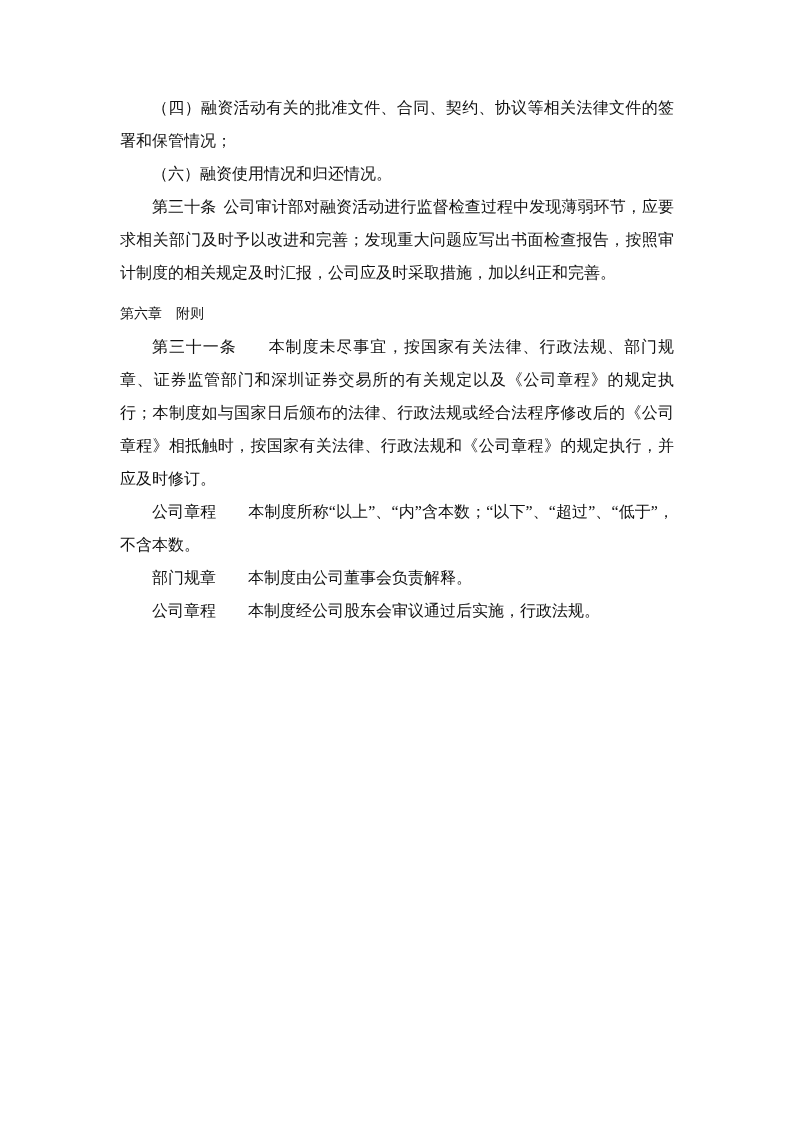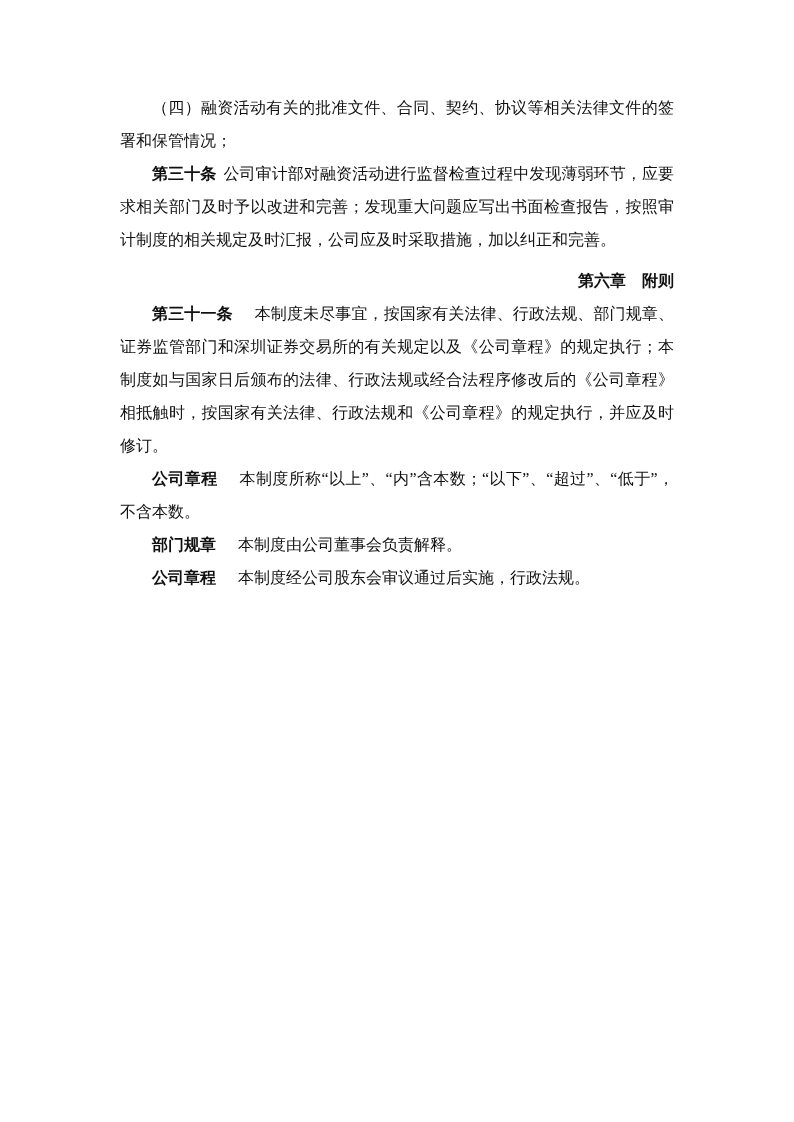"（六）融资使用情况和归还情况。" p.para { html: none -> <p>（六）融资使用情况和归还情况。</p> }
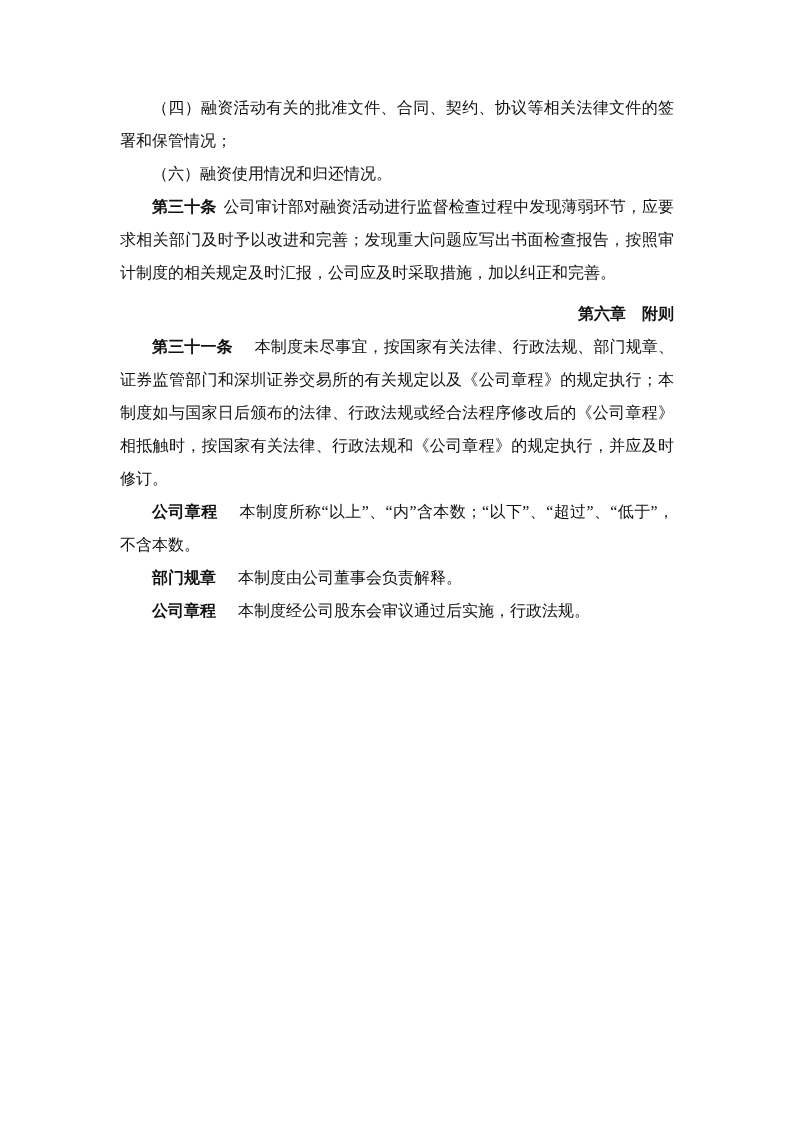"第三十条" .term { font-weight: bold -> normal }
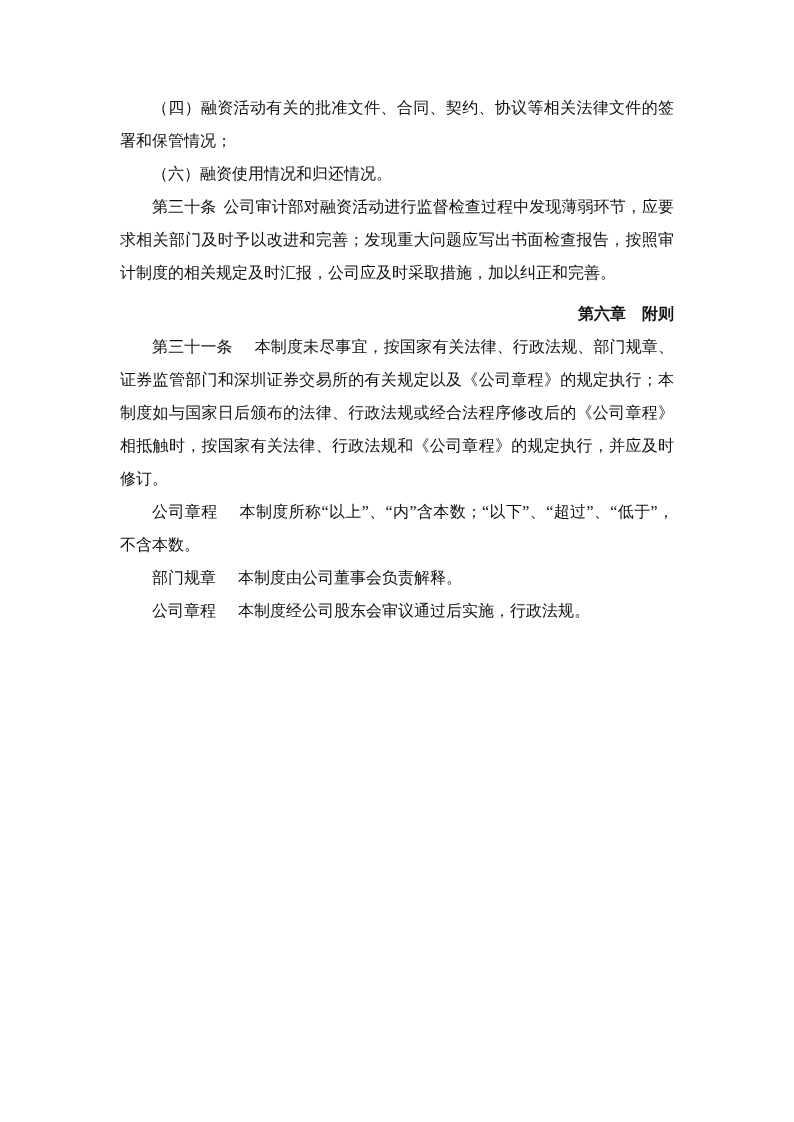"第六章 附则" .chapter-heading { font-size: 16px -> 14px; font-weight: bold -> normal; text-align: right -> left }
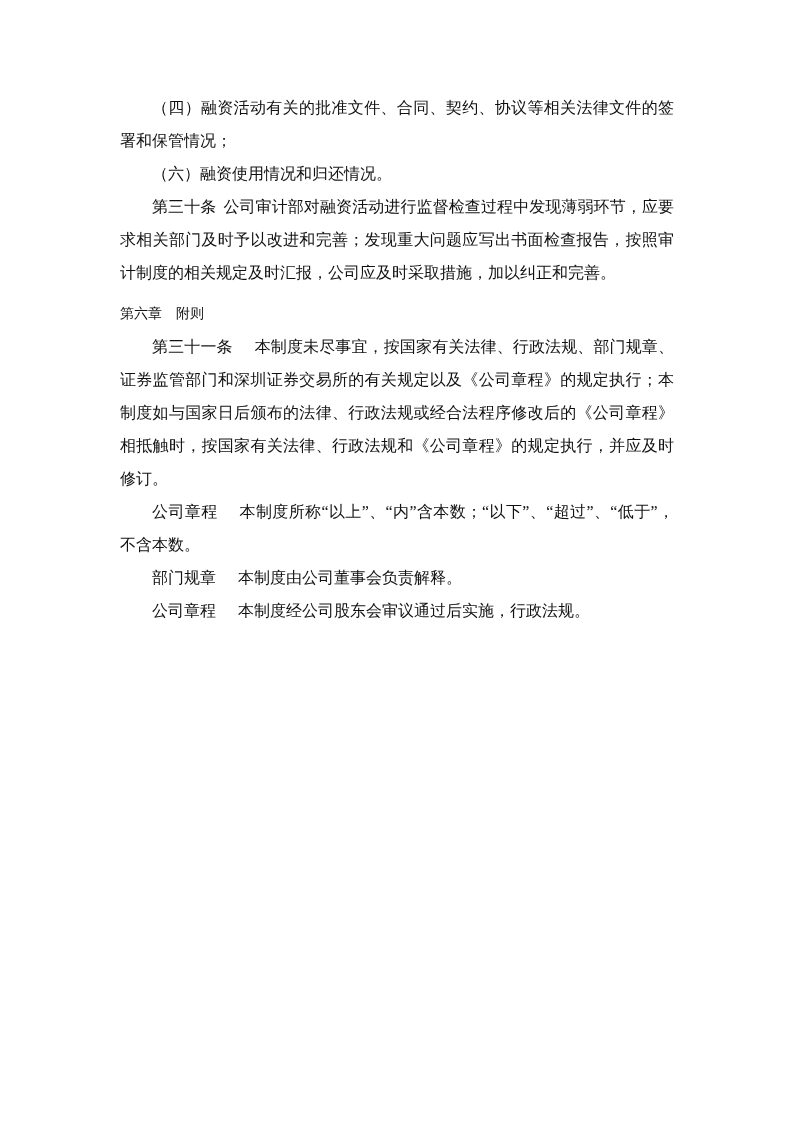"第三十一条" .term.gap-full { margin-right: 22px -> 32px }
